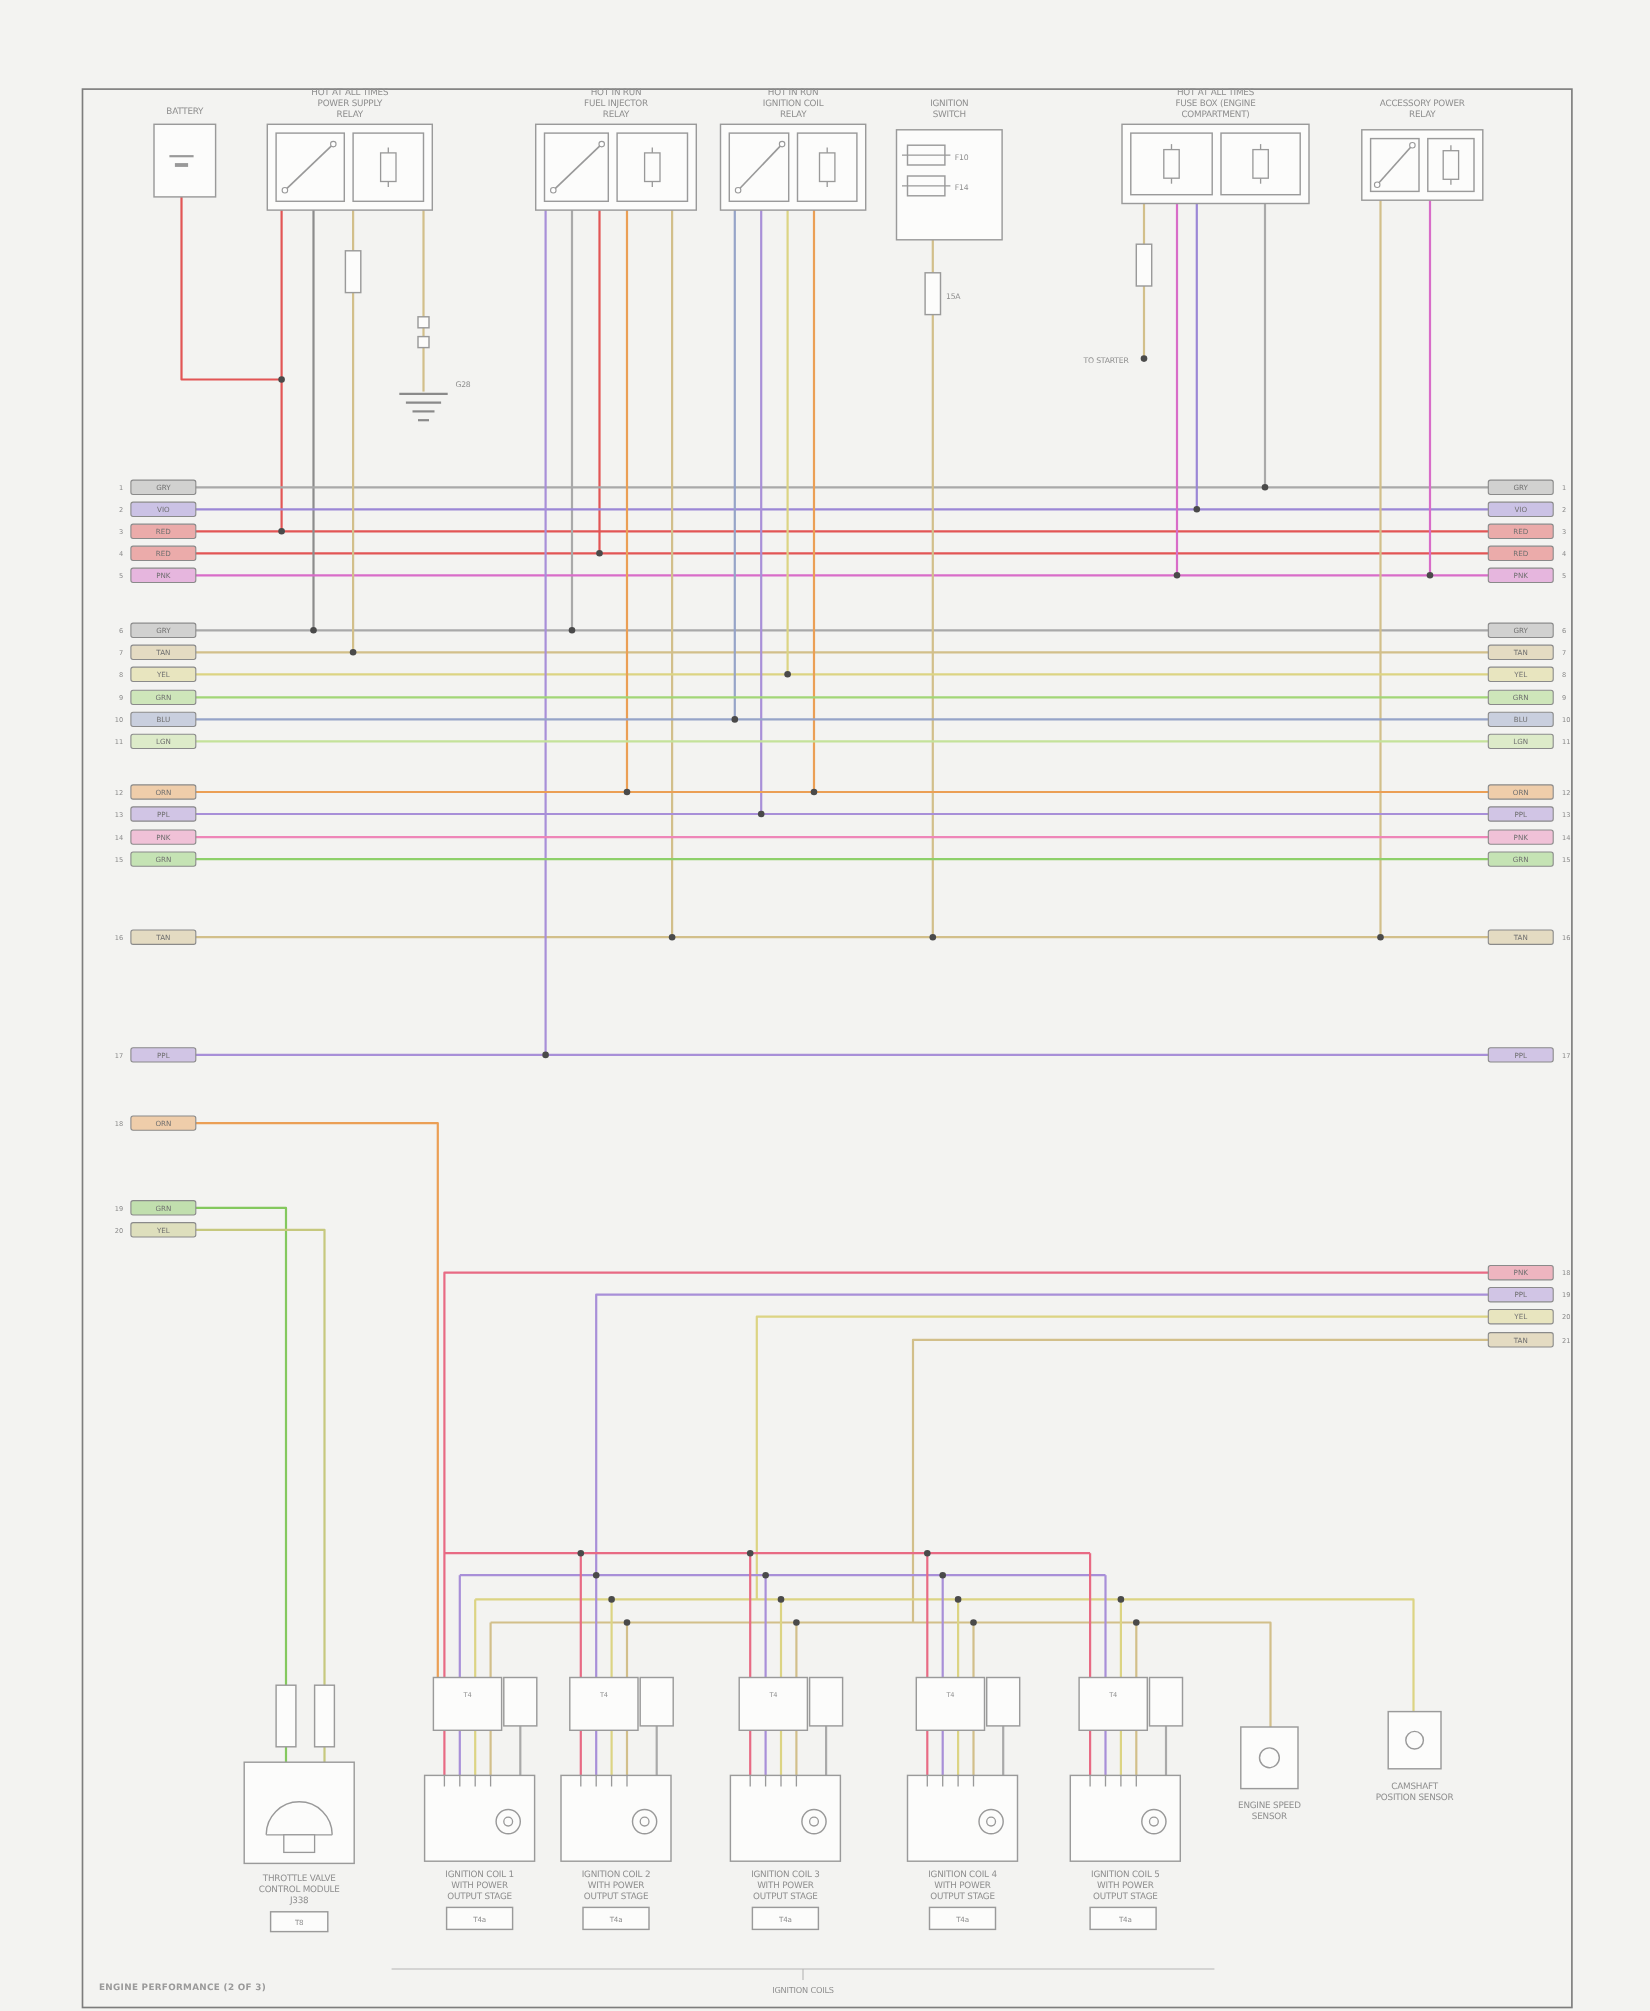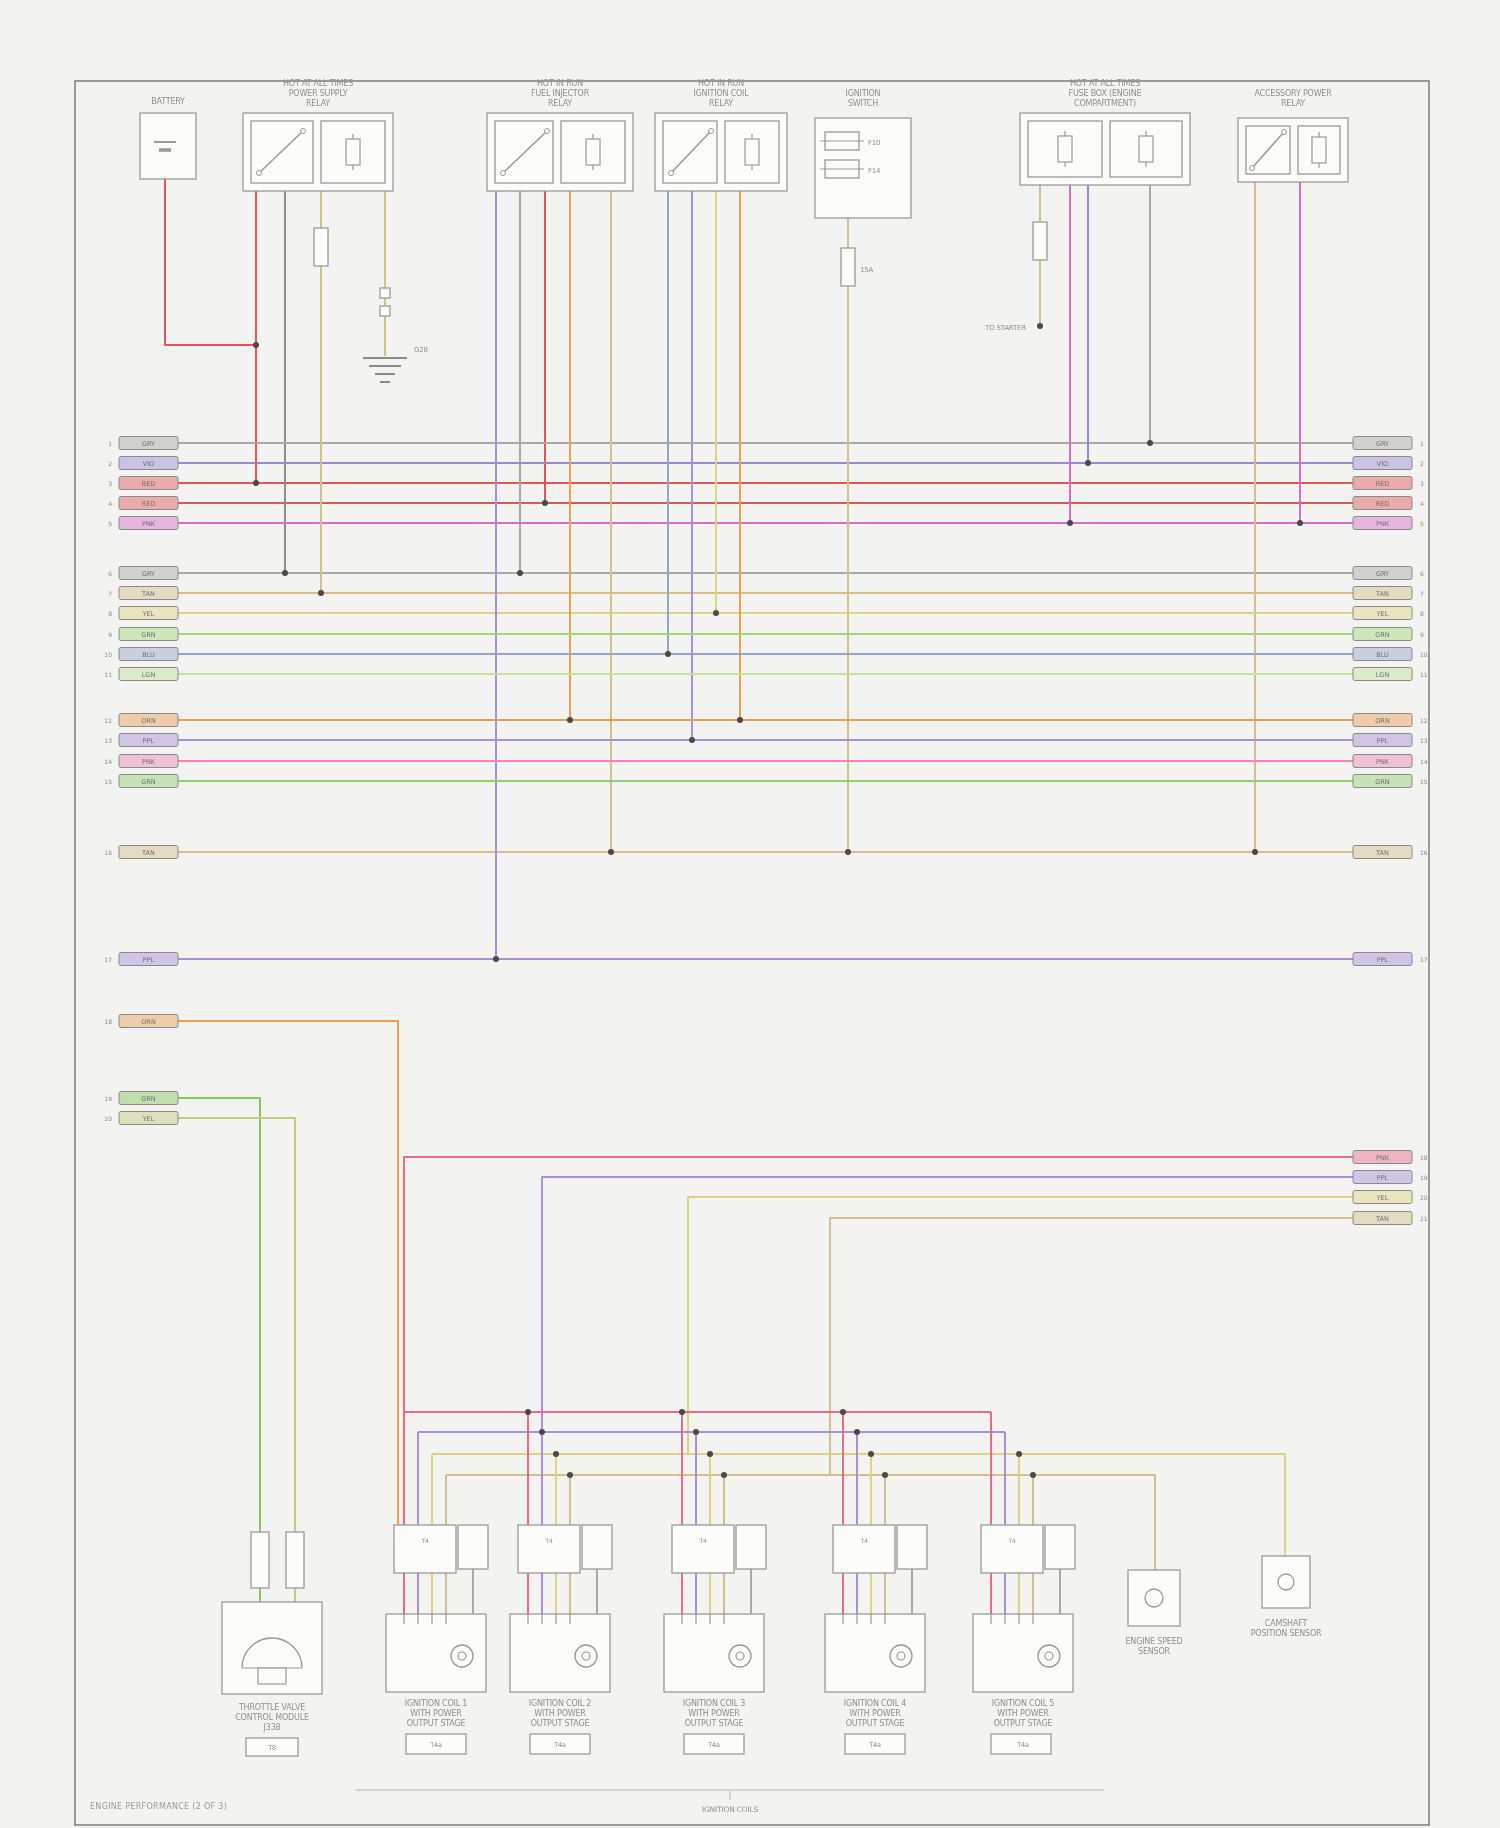"ENGINE PERFORMANCE (2 OF 3)" .footer { font-weight: none -> bold }
